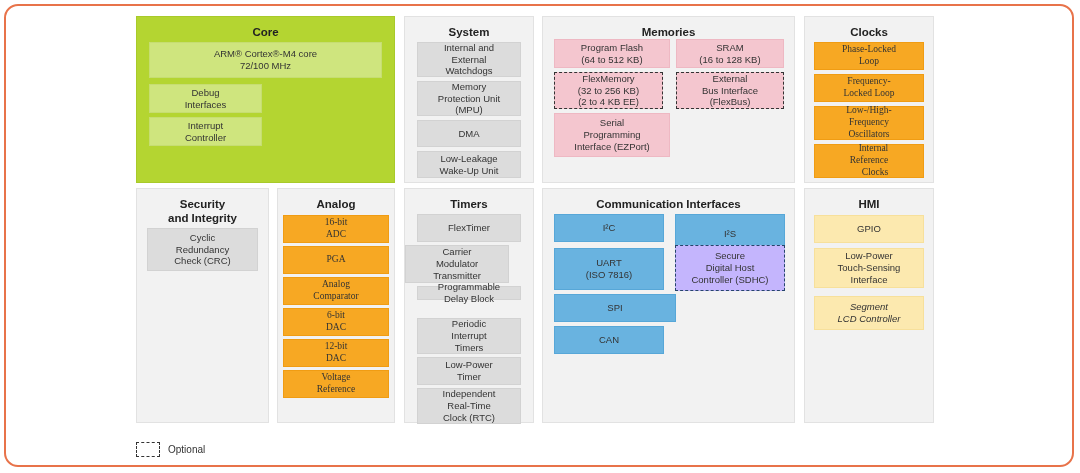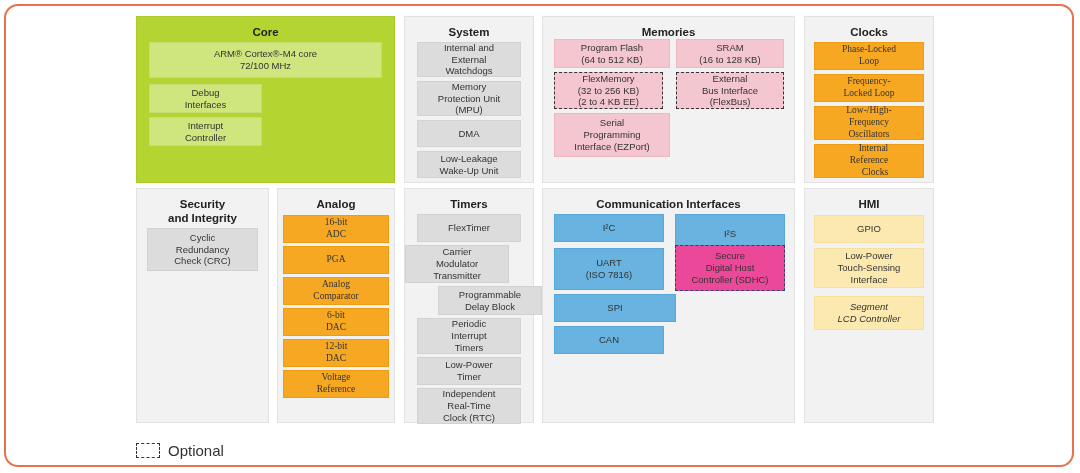"Secure" .c-blue-dash { background: #ec4899 -> #c4b5fd }
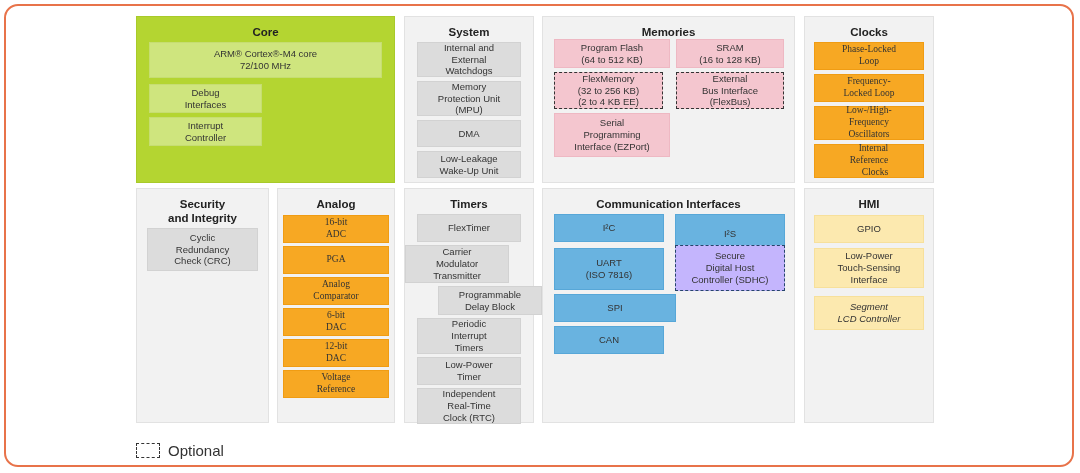"Programmable" div.cell { height: 29px -> 14px; left: 438px -> 417px }
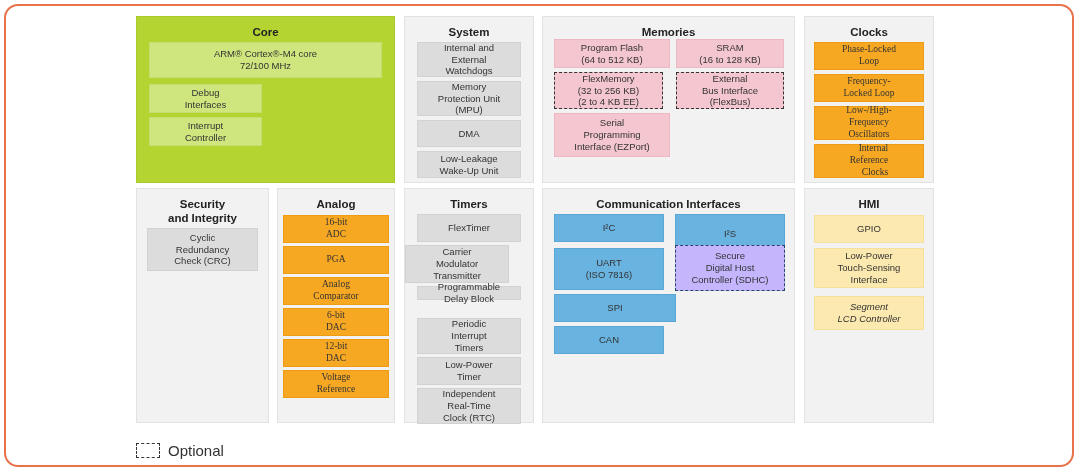"Optional" .legend-label { font-size: 15px -> 10px }
